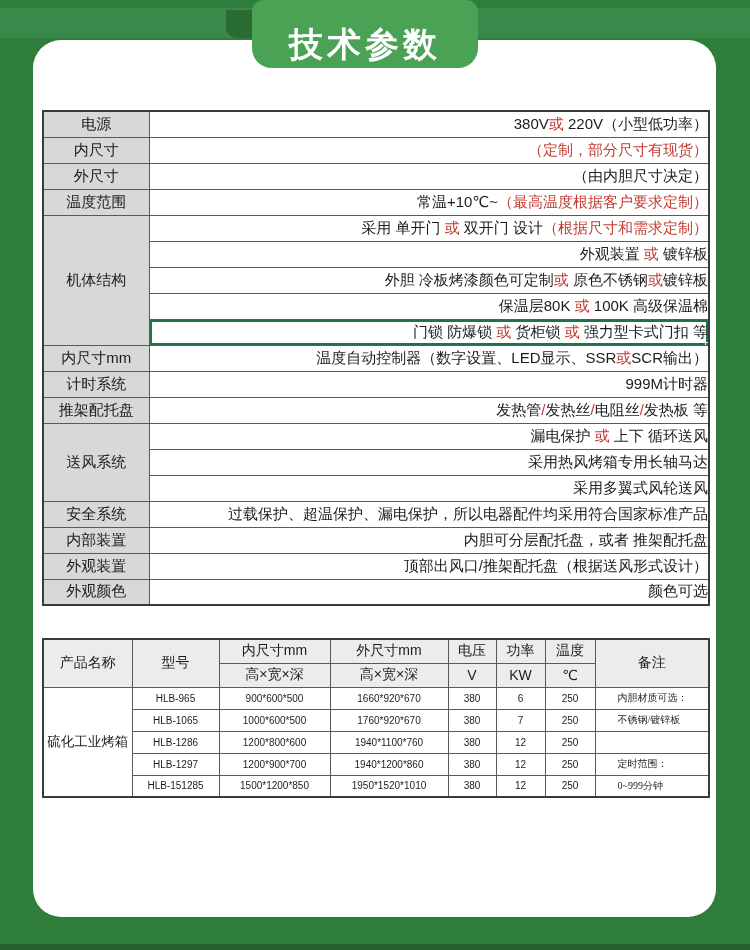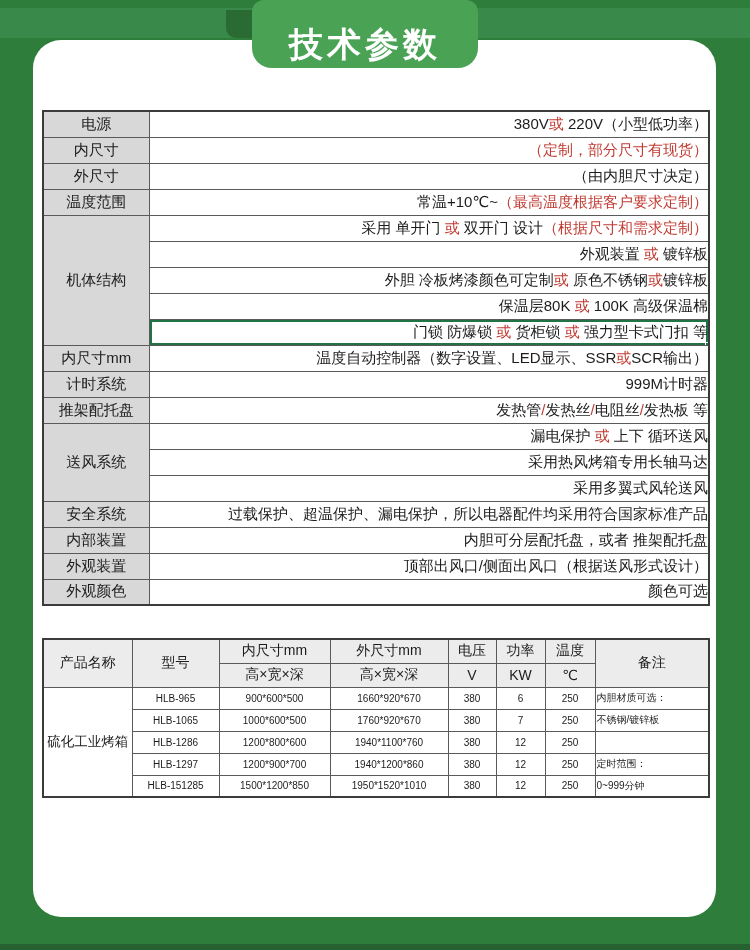"顶部出风口/侧面出风口（根据送风形式设计）" span { text: /侧面出风口 -> /推架配托盘 }
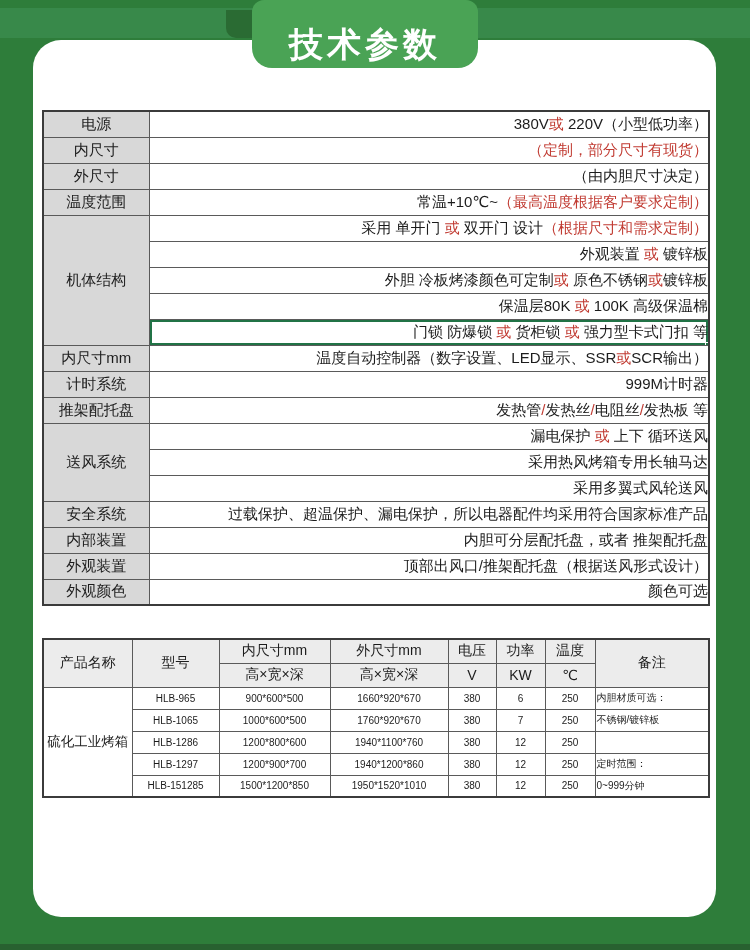"内胆材质可选：" .prod td.rk { font-family: none -> Liberation Serif, serif; padding-left: 1px -> 22px }
